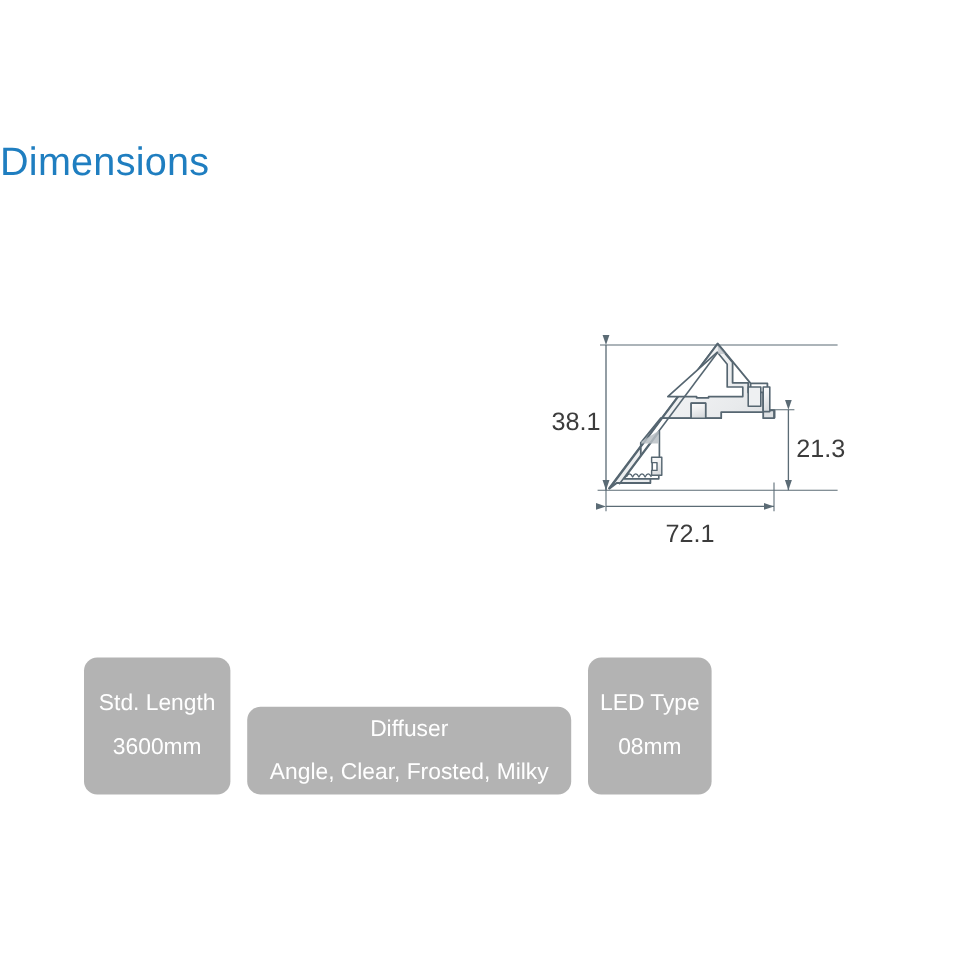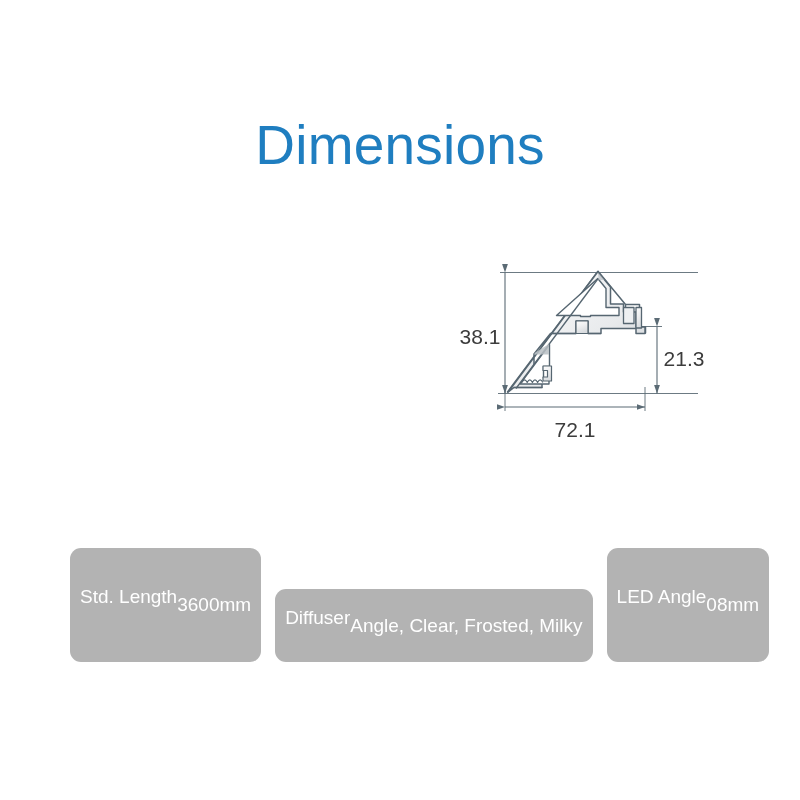"Dimensions" #page-title { font-size: 55px -> 33px; text-align: center -> left }
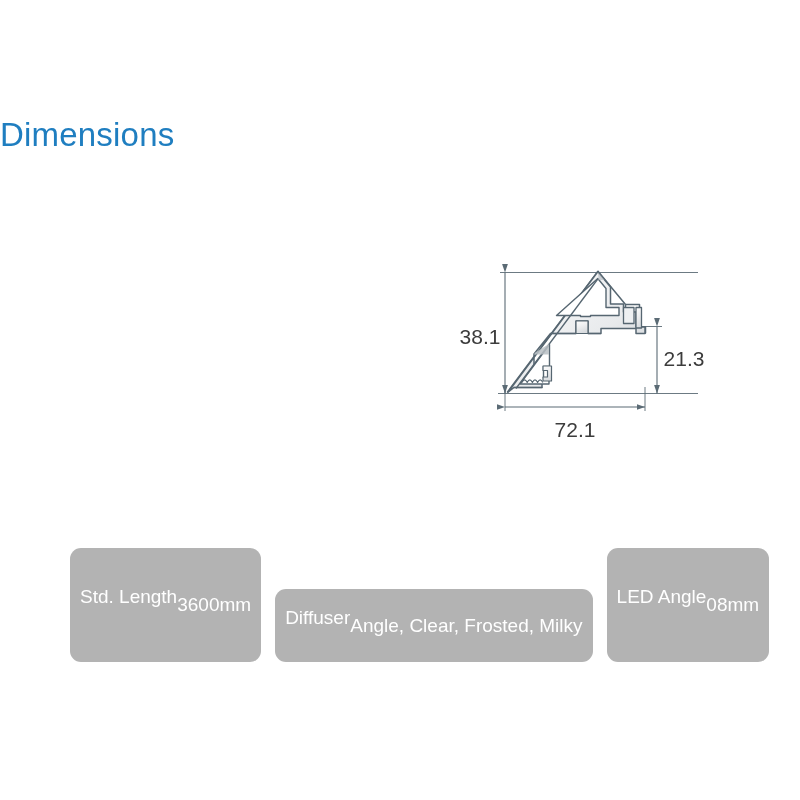"38.1" #drawing-wrap { top: 241px -> 256px }
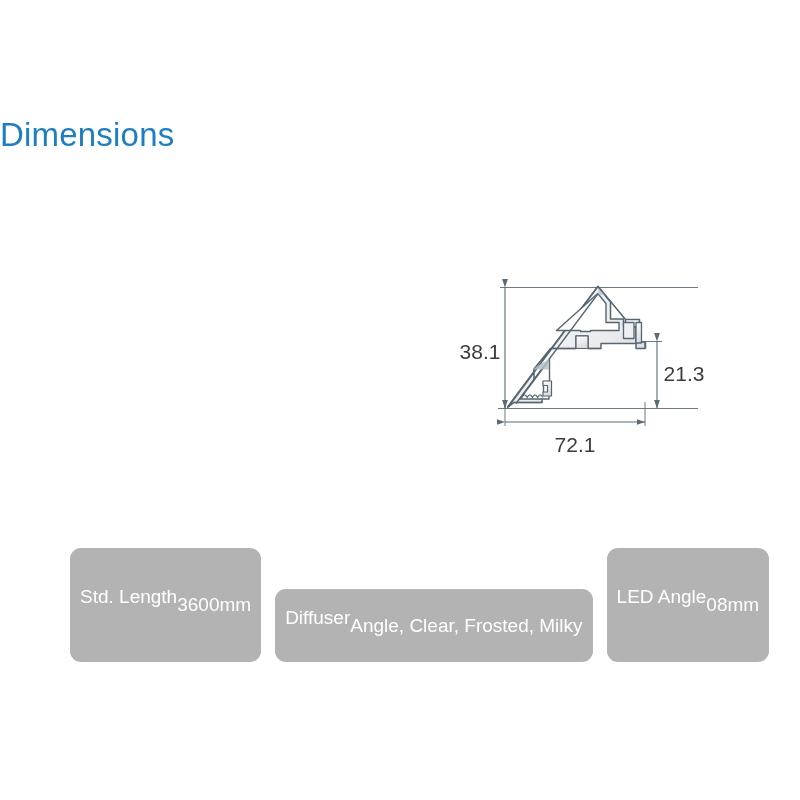"Std. Length" .spec-box { flex-direction: row -> column }
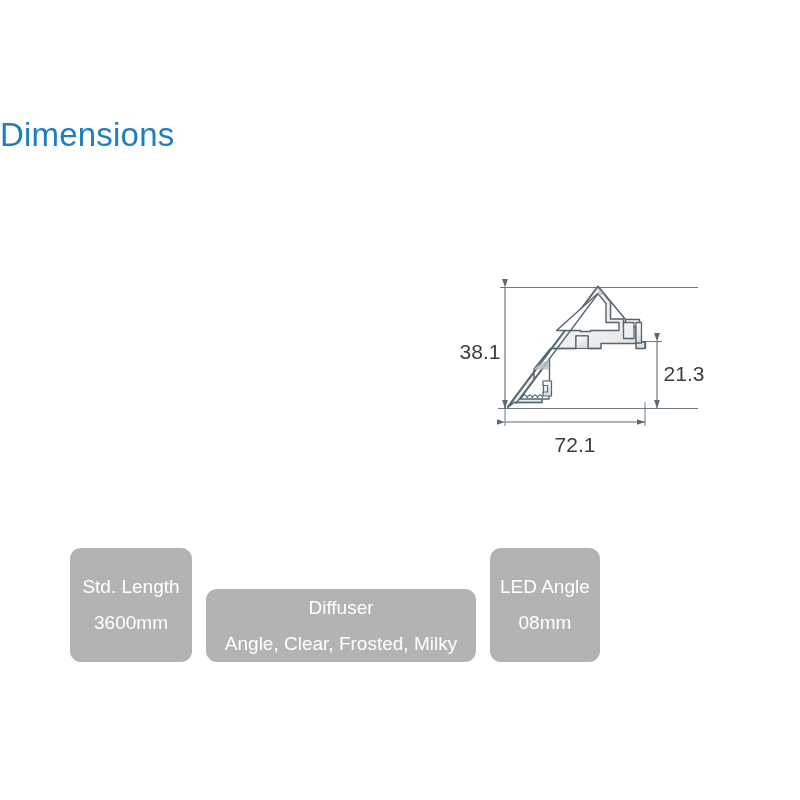"LED Angle" div.spec-label { text: Angle -> Type }
